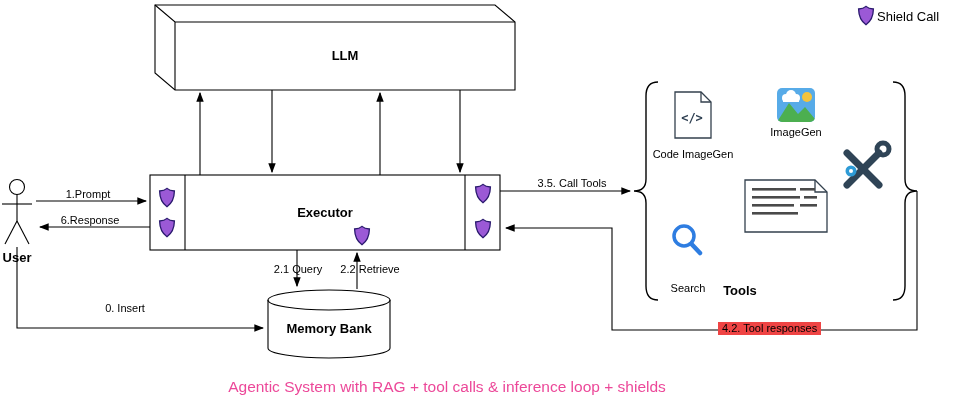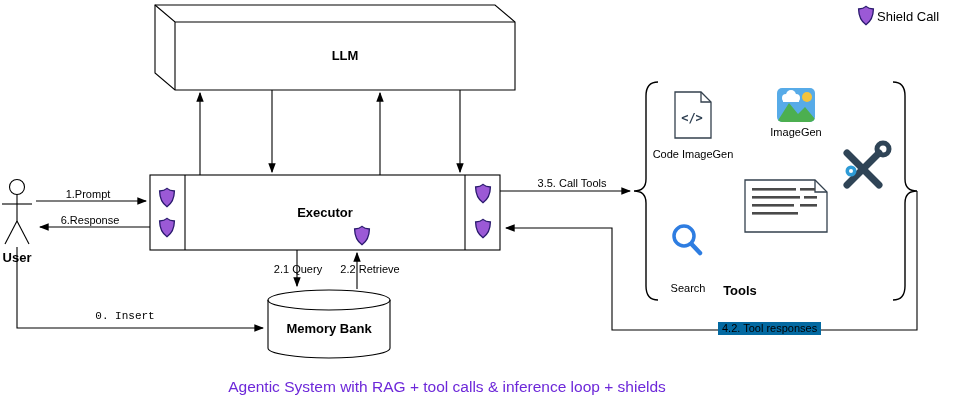"0. Insert" div.lbl { font-family: Liberation Mono, monospace -> none; top: 310px -> 302px }
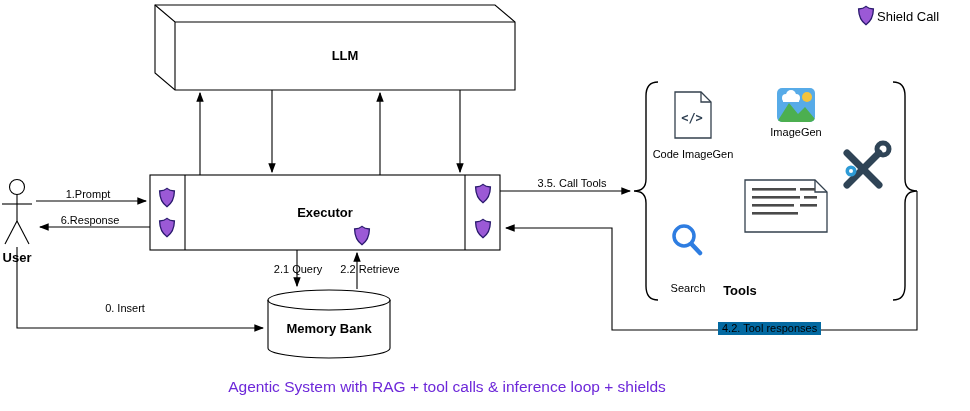"4.2. Tool responses" .lbl.bg { background: #0369a1 -> #ef4444 }
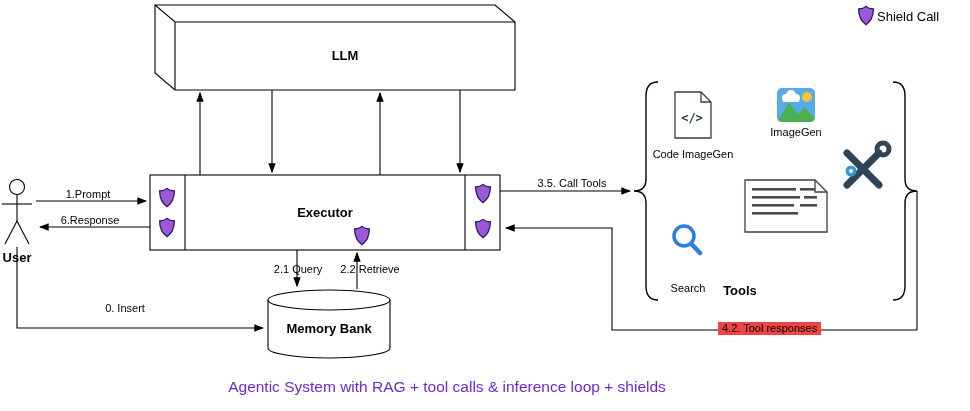"Agentic System with RAG +" .caption { color: #6d28d9 -> #ec4899 }
